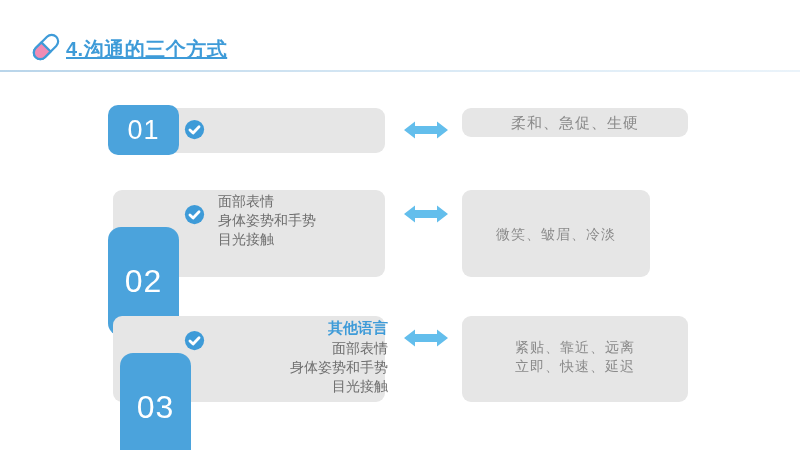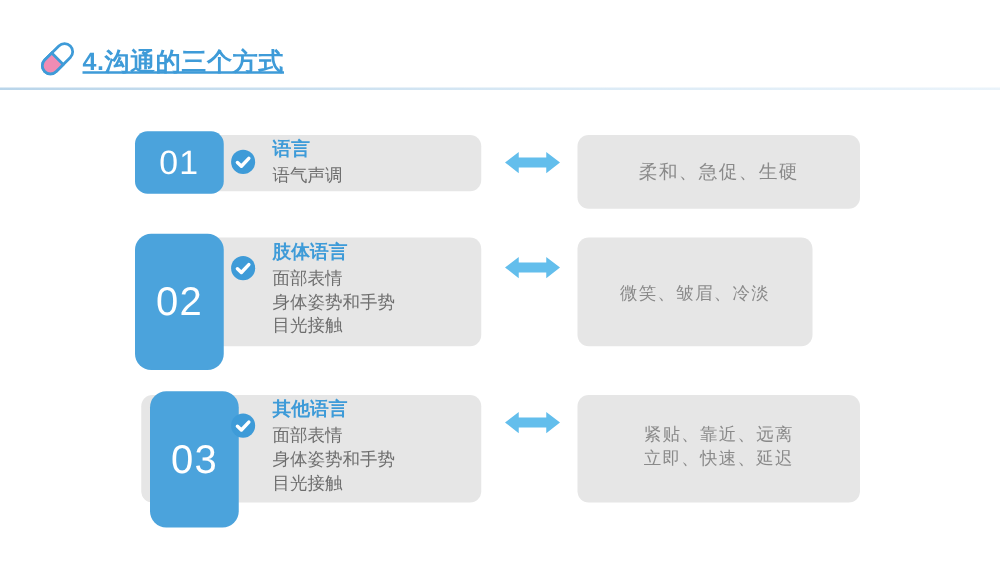"语言" div.tblock { html: <div> <div>语言</div> <div>语气声调</div> </div> -> none }
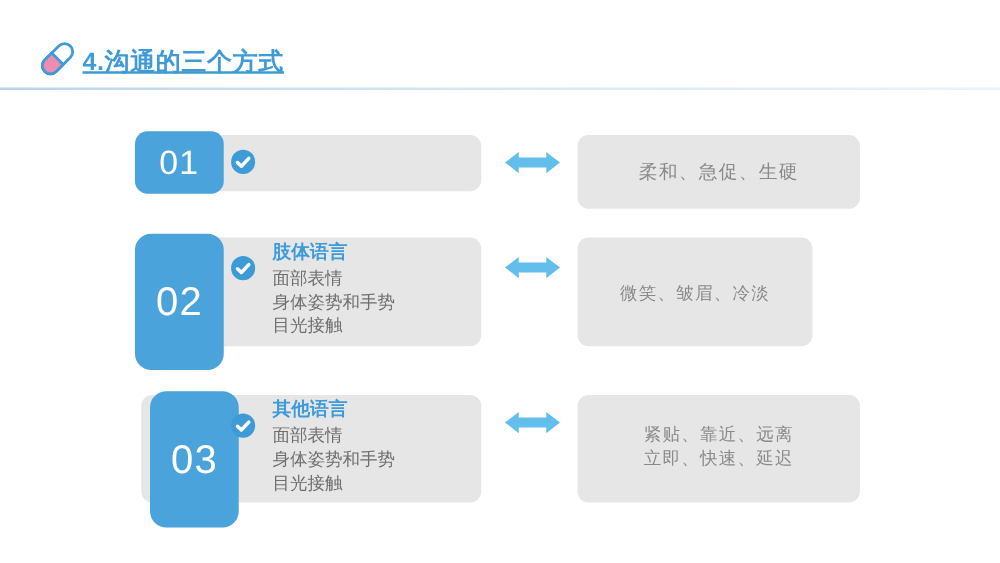"柔和、急促、生硬" div.panel { height: 59px -> 29px }
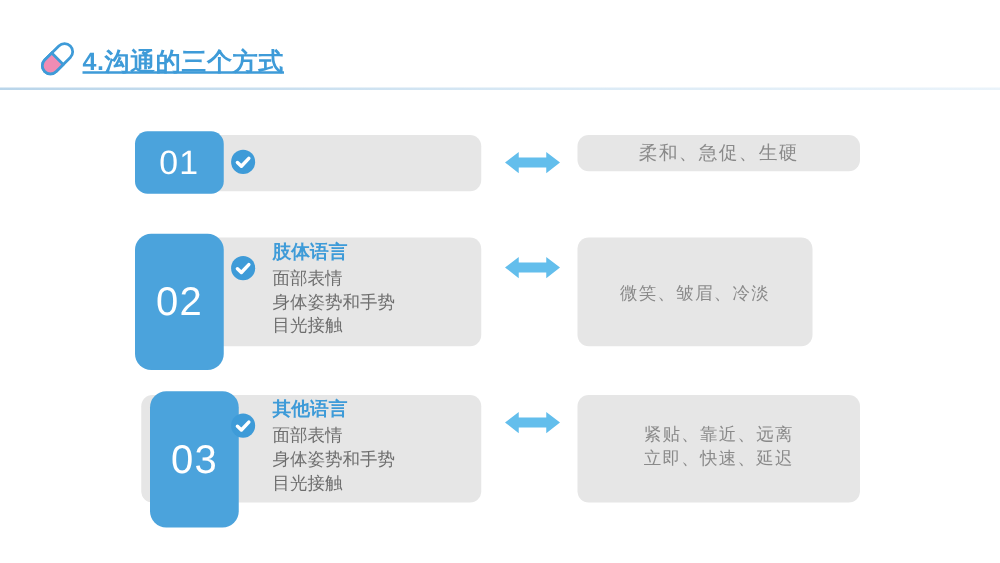"肢体语言" div.tb-title { html: <div>肢体语言</div> -> none }
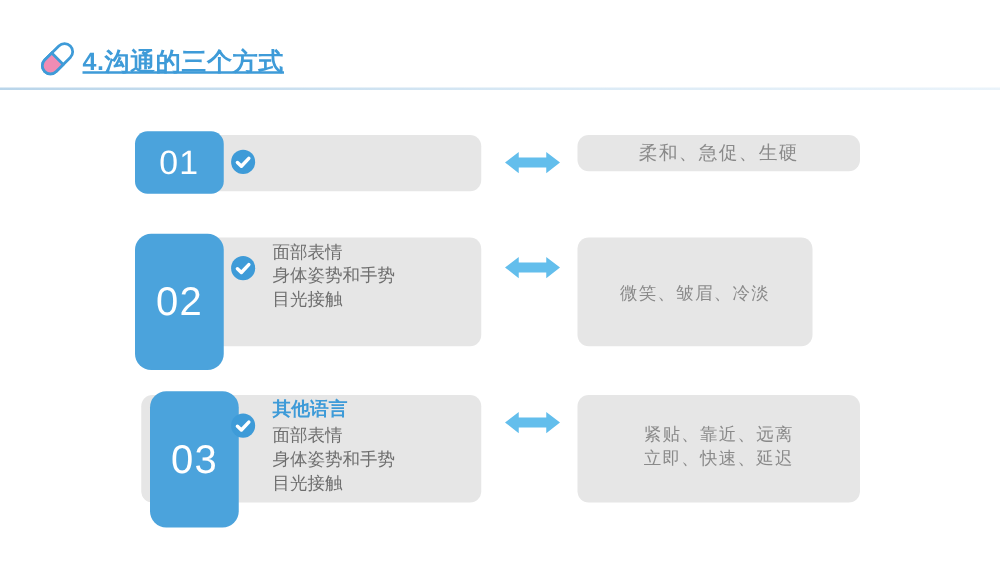"02" .numbox.tall { margin-top: none -> 40px }
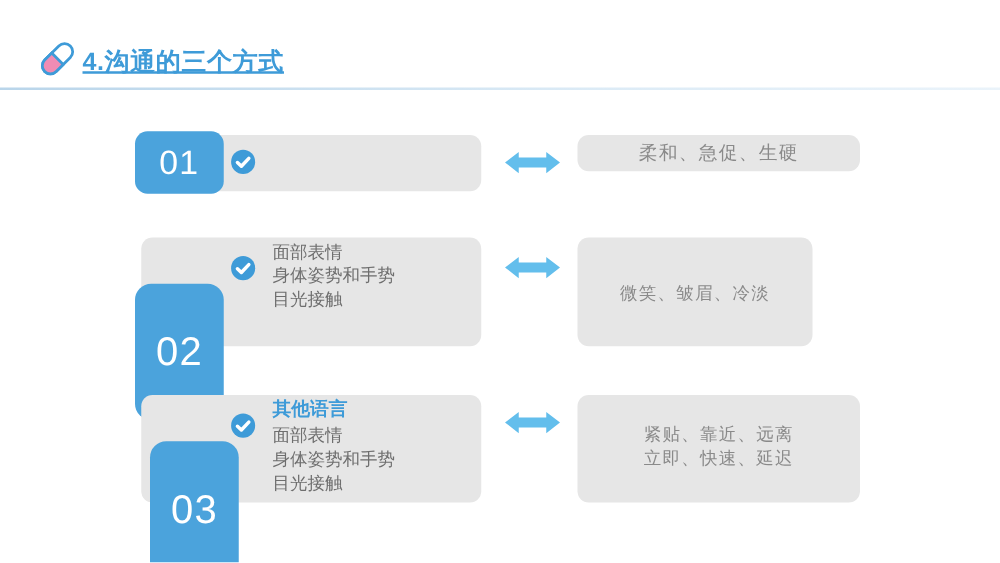"其他语言" div.tblock { text-align: none -> right }
